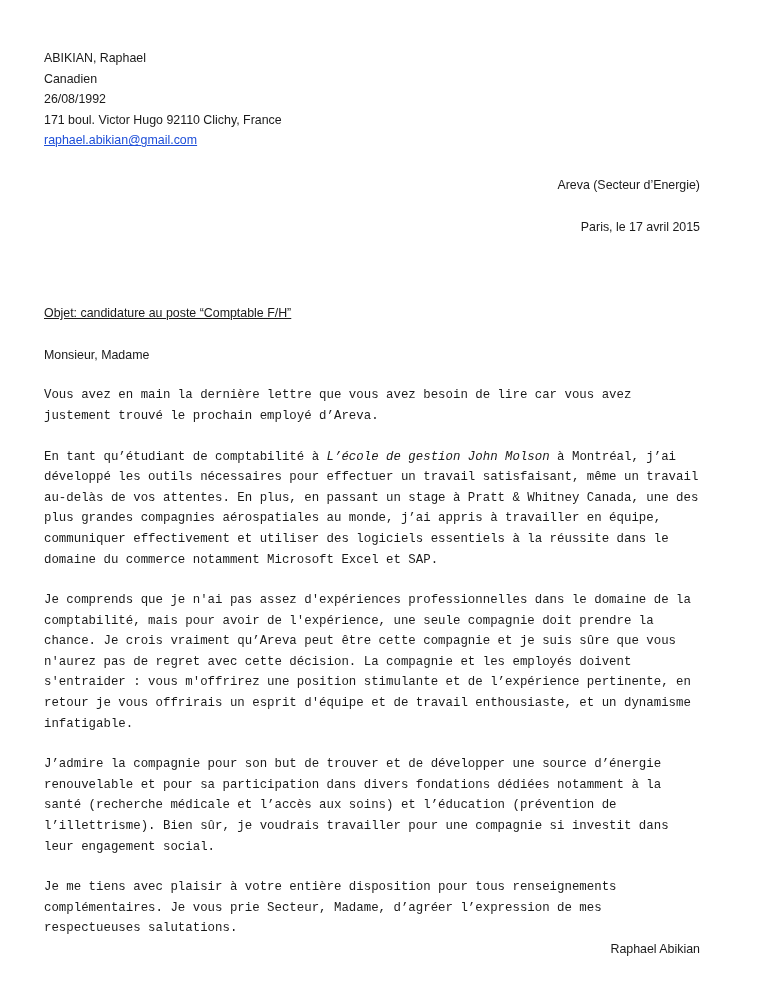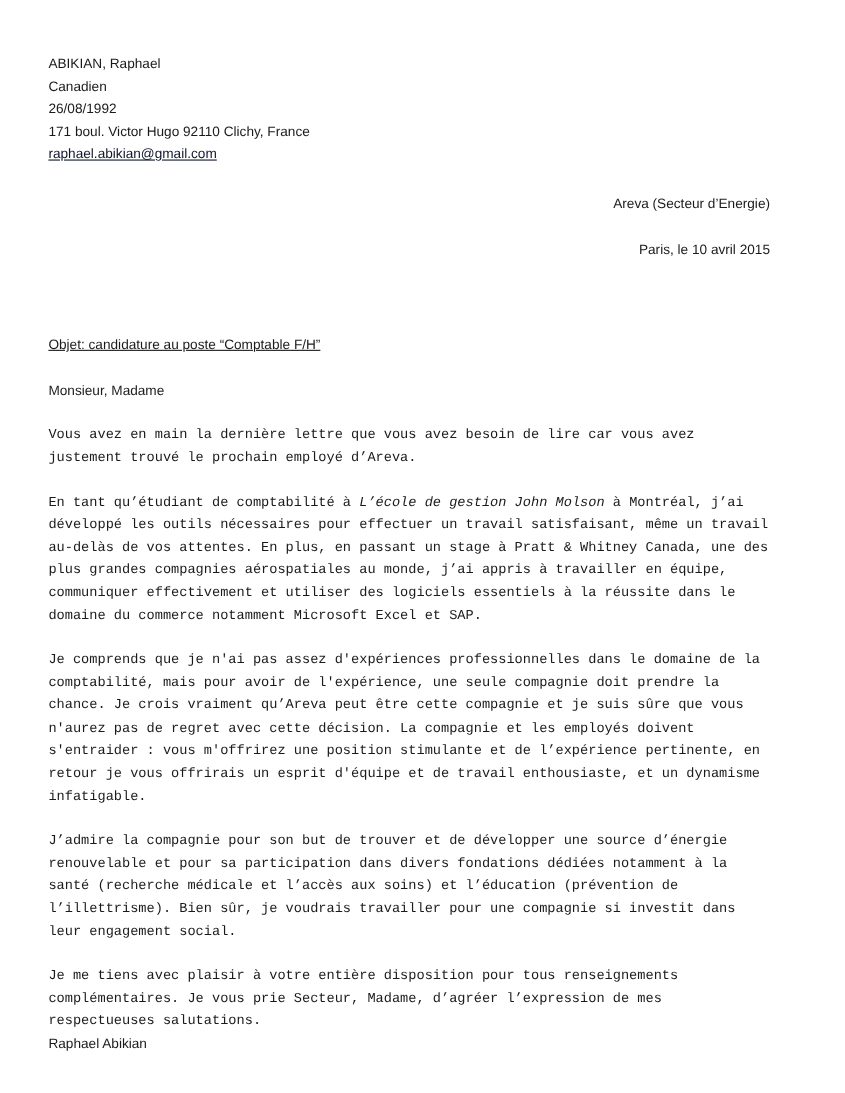"raphael.abikian@gmail.com" .email-link { color: #0f172a -> #1d4ed8 }
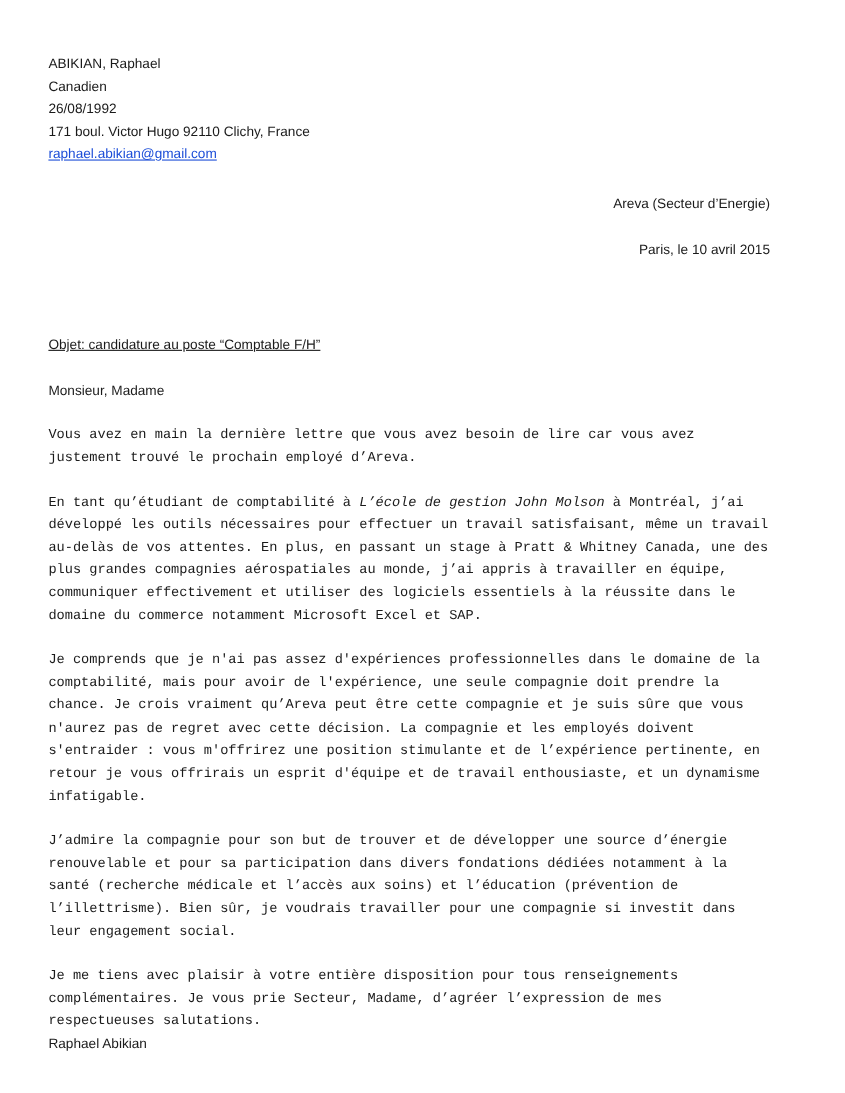"Paris, le 10 avril 2015" div.date-line { text: 10 -> 17 }
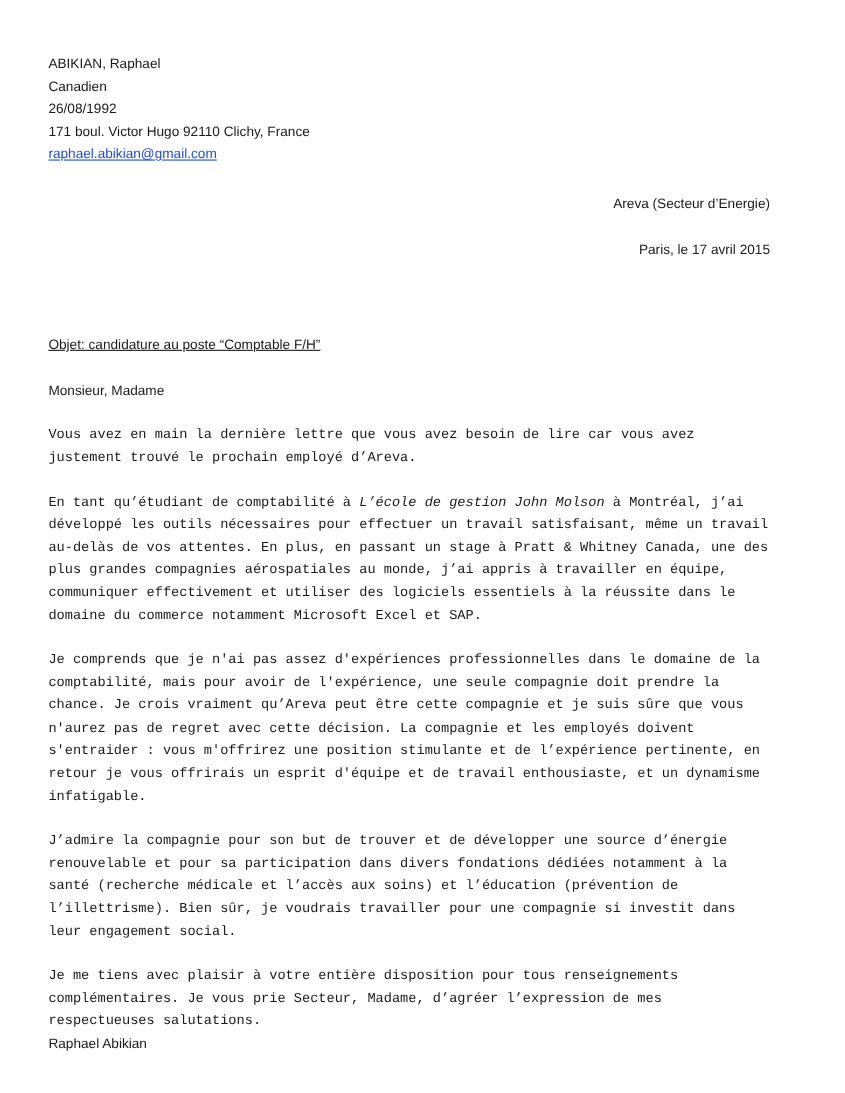"Raphael Abikian" .signature { text-align: none -> right }
